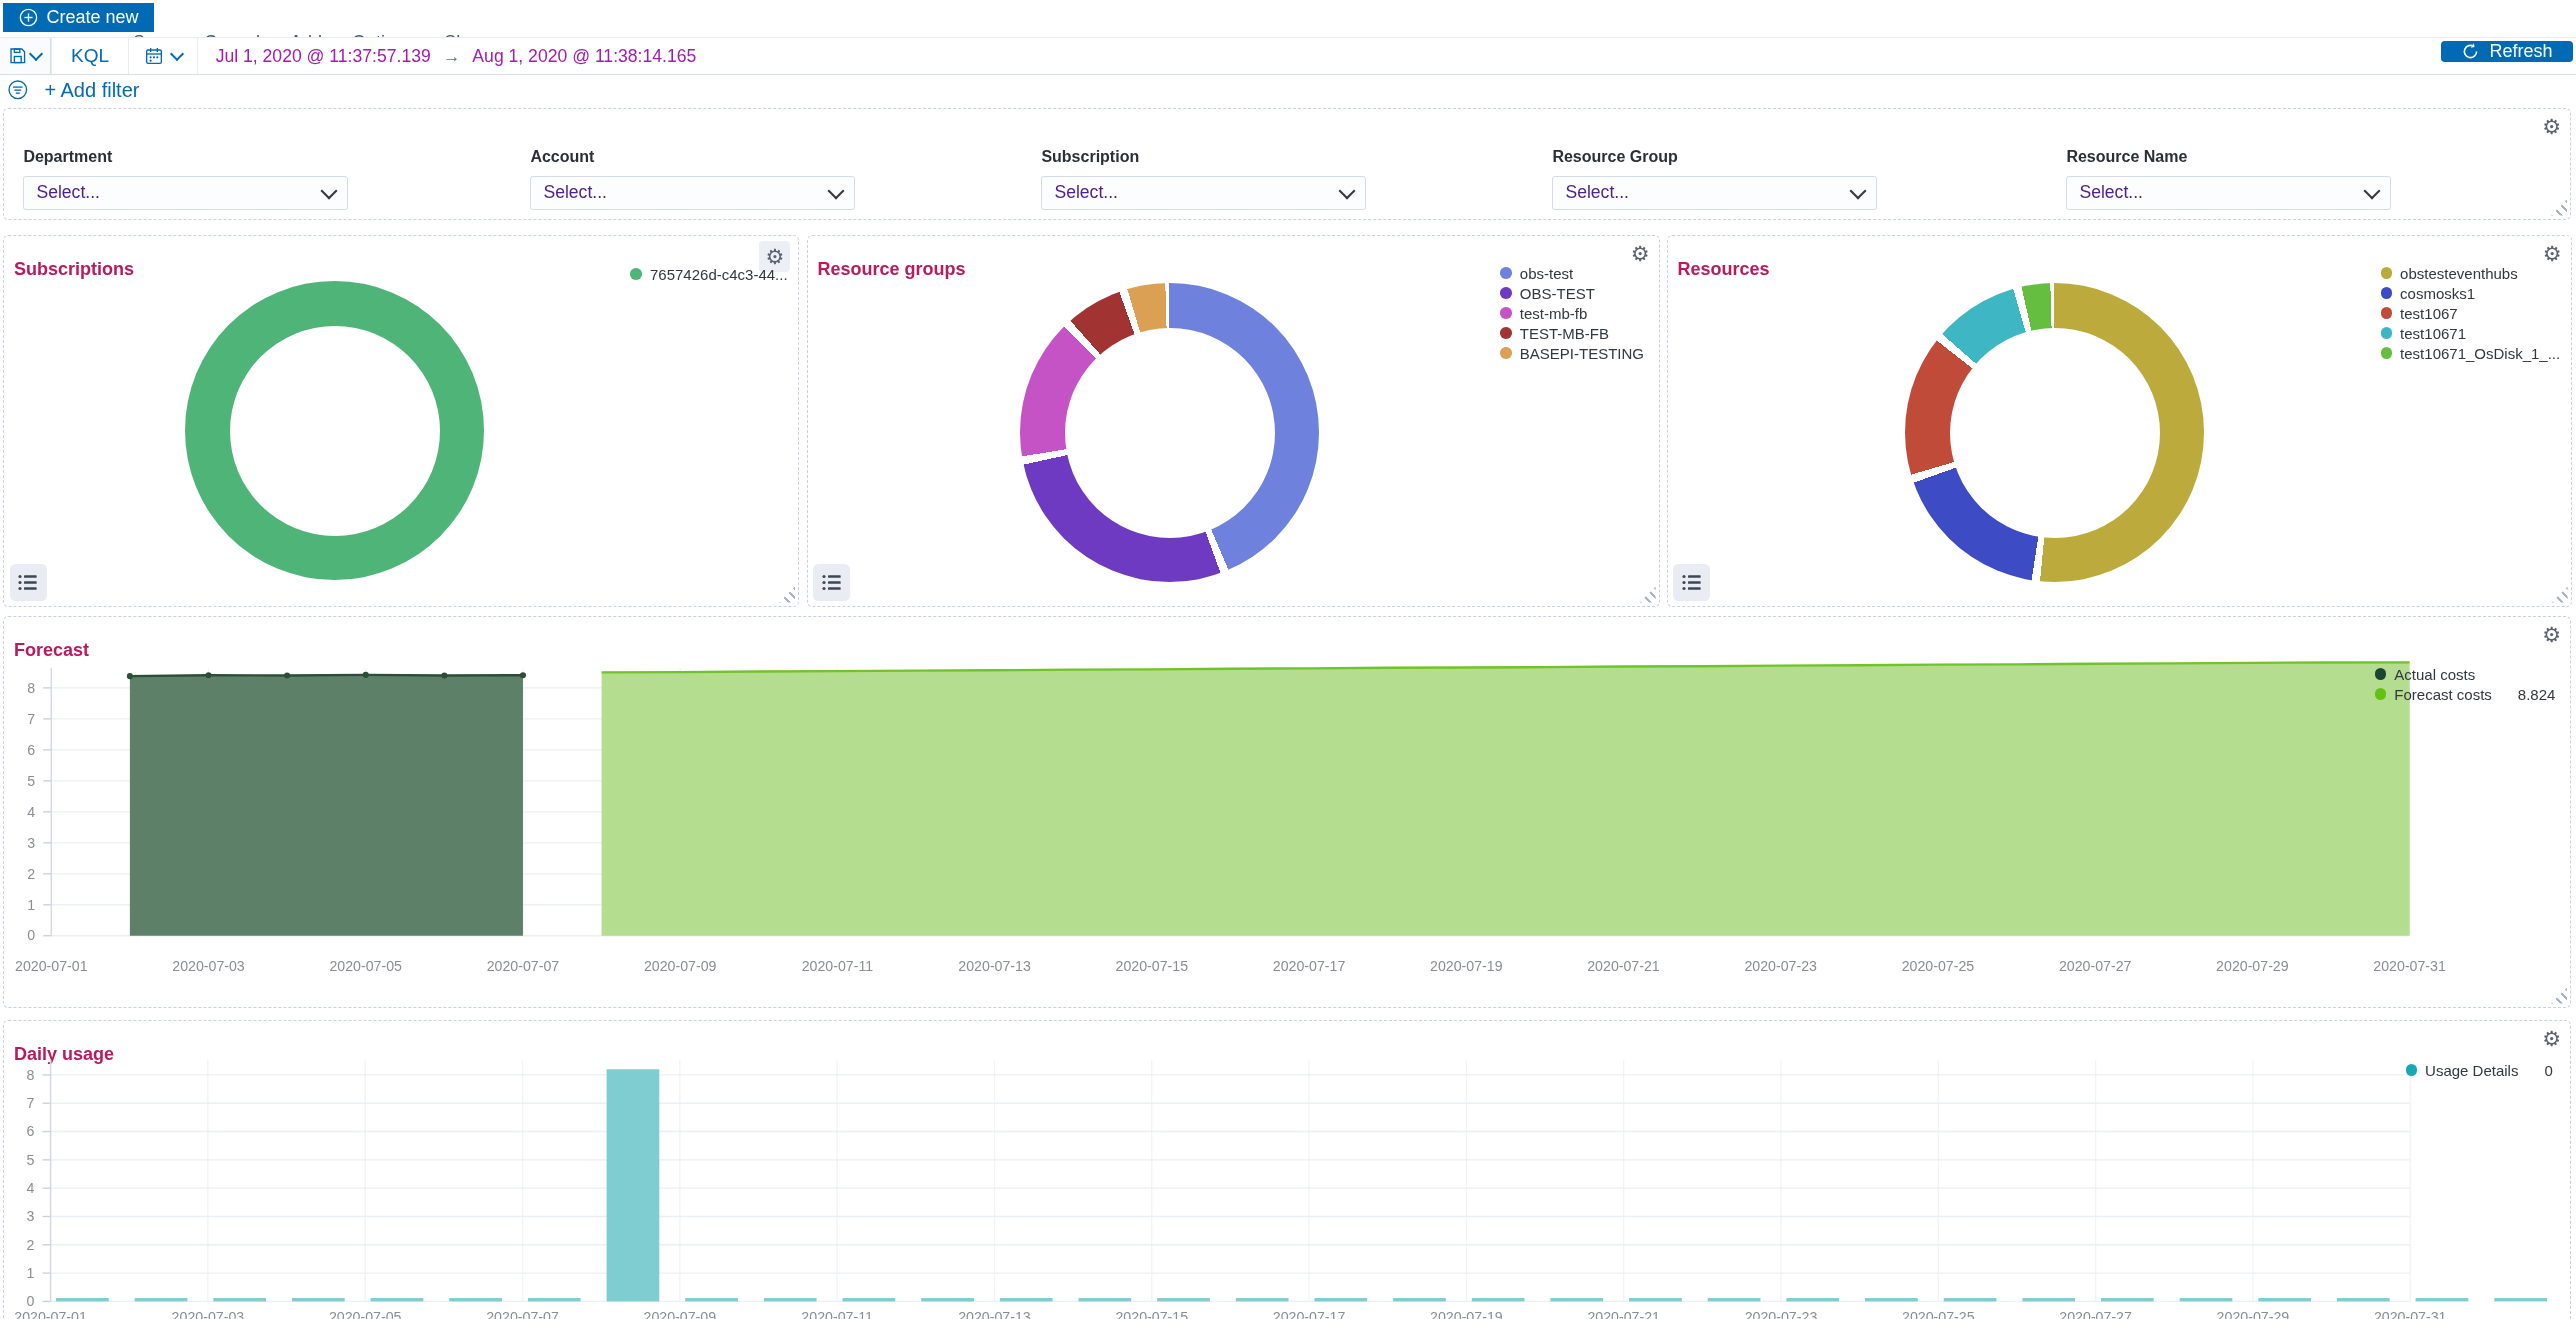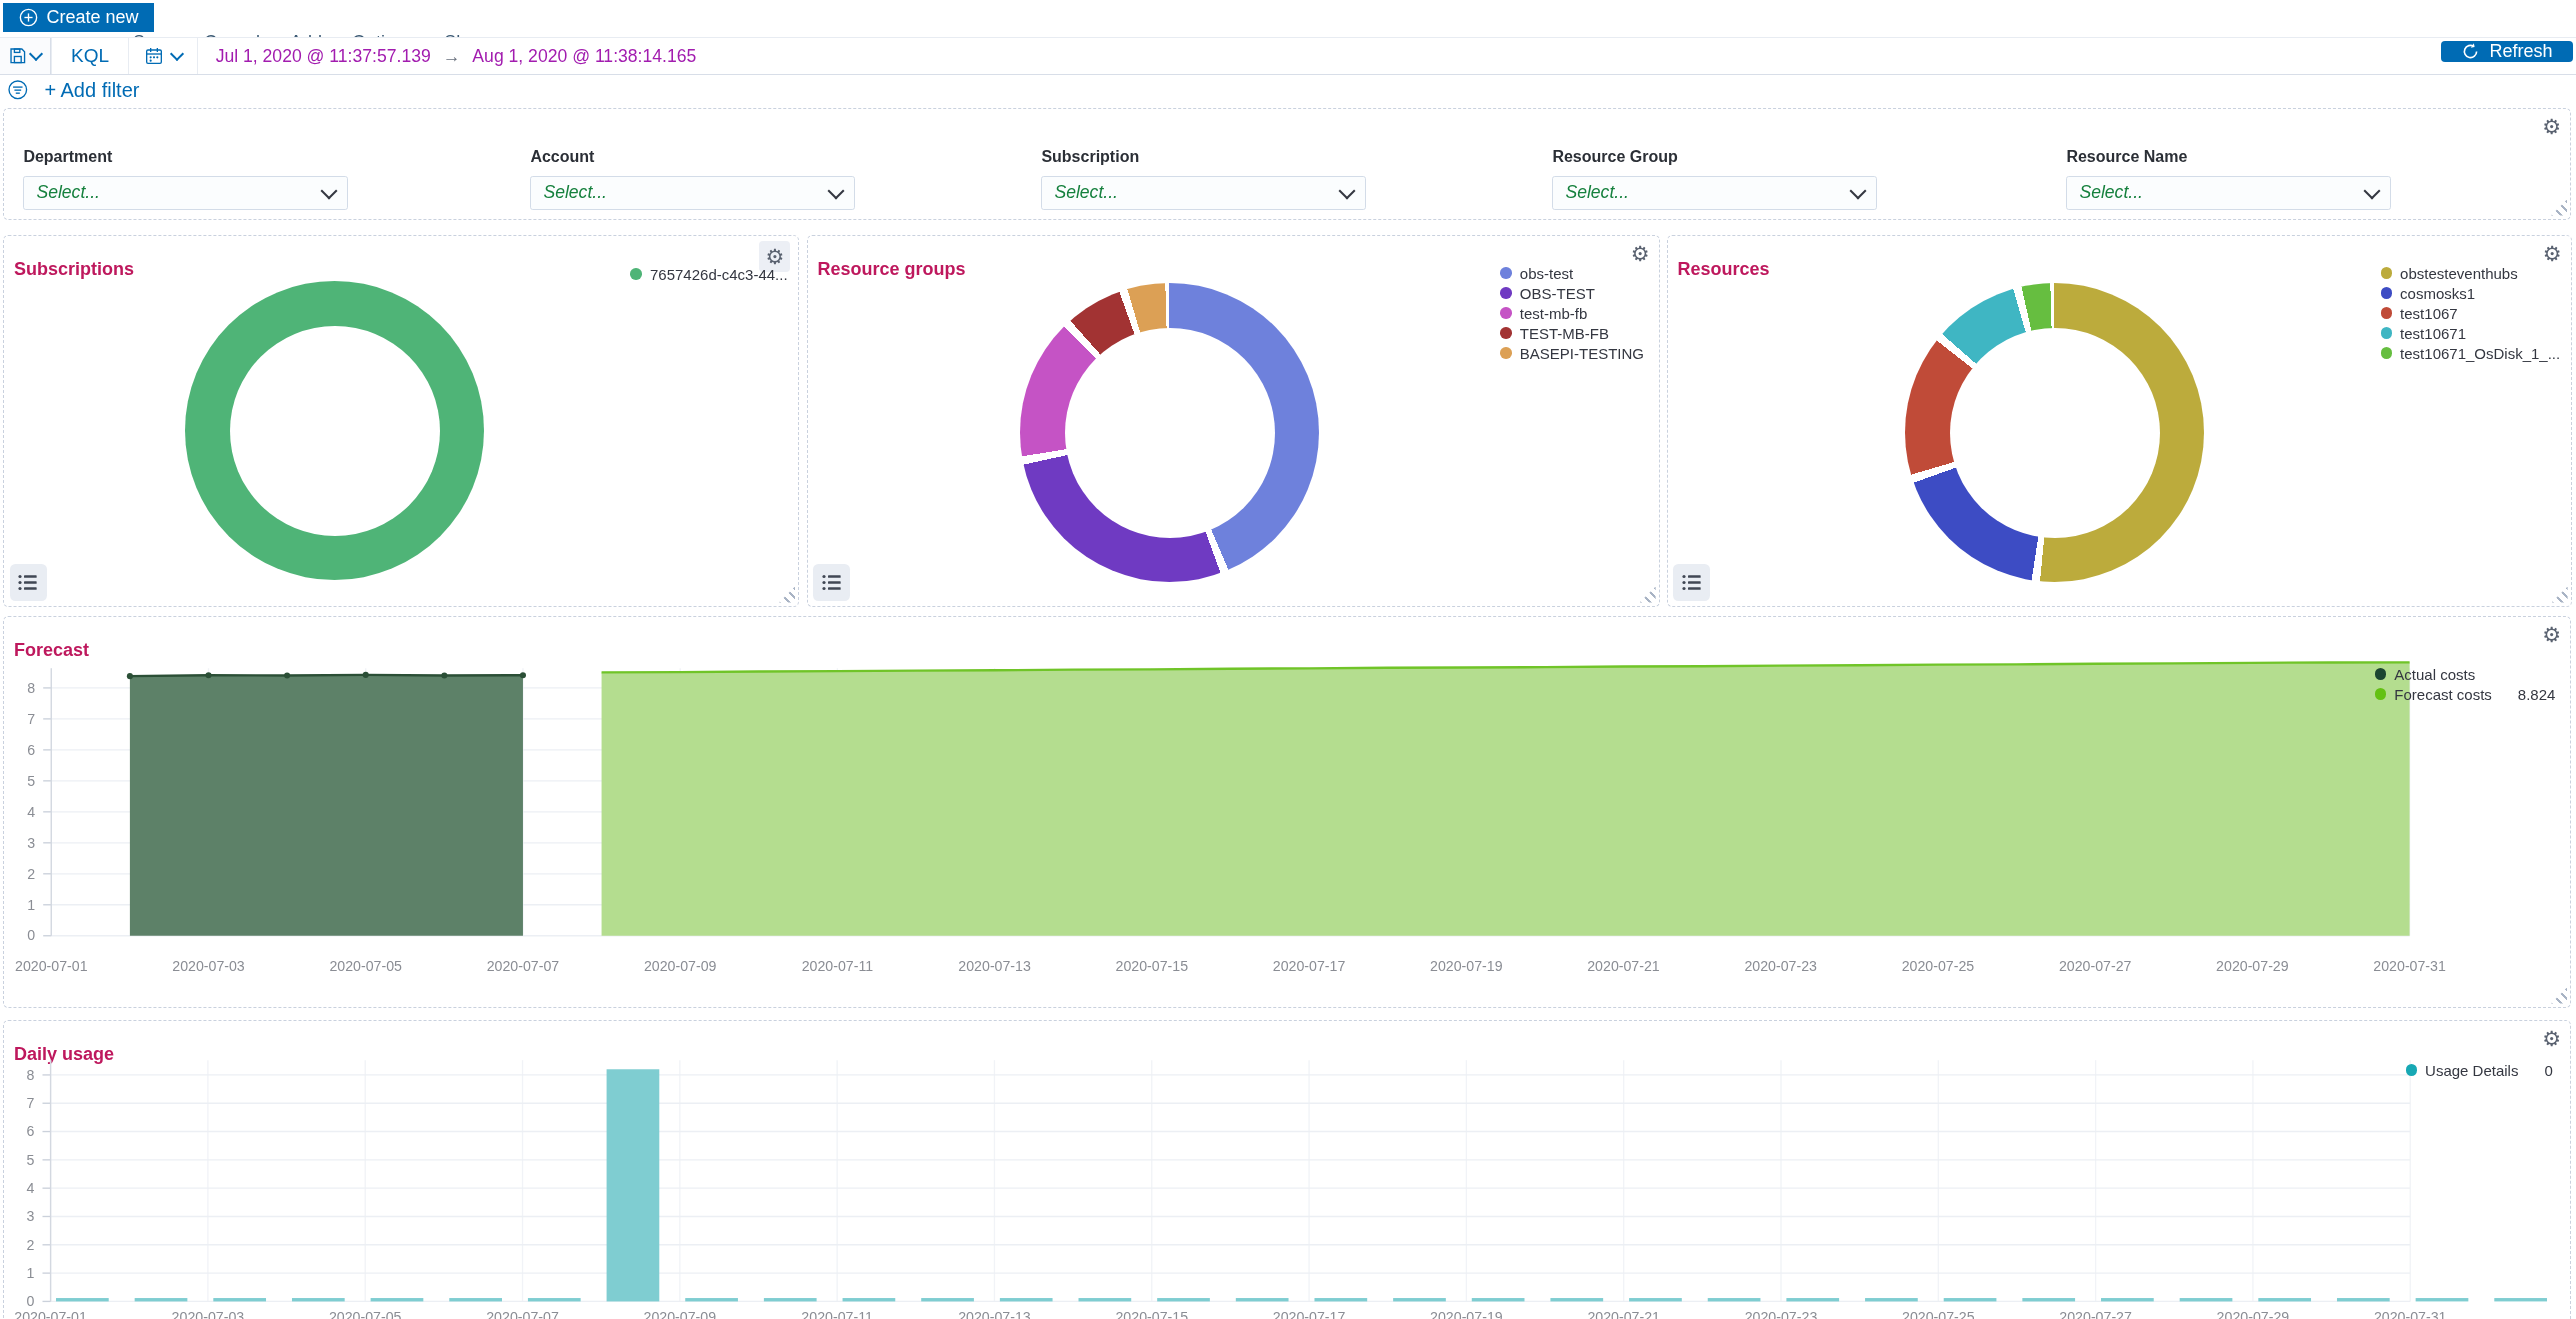"Select..." .sel { color: #15803d -> #4c1d95; font-style: italic -> none }
